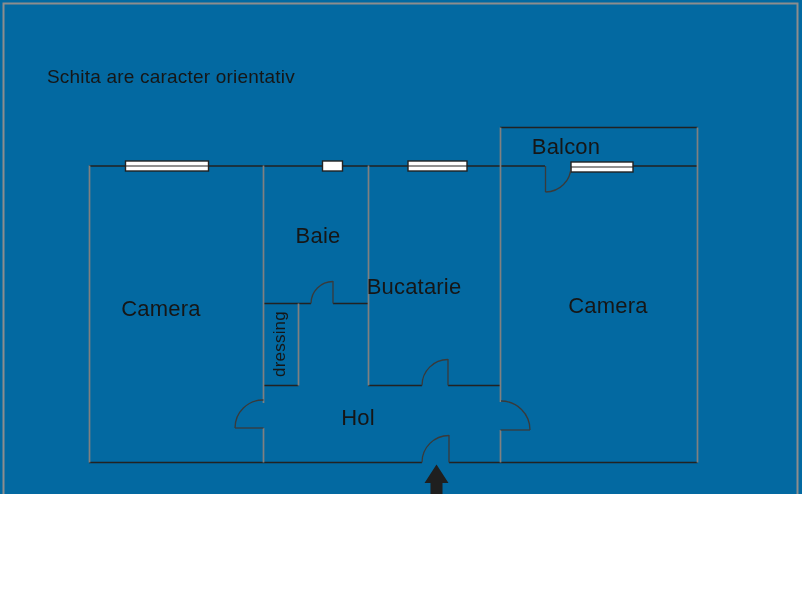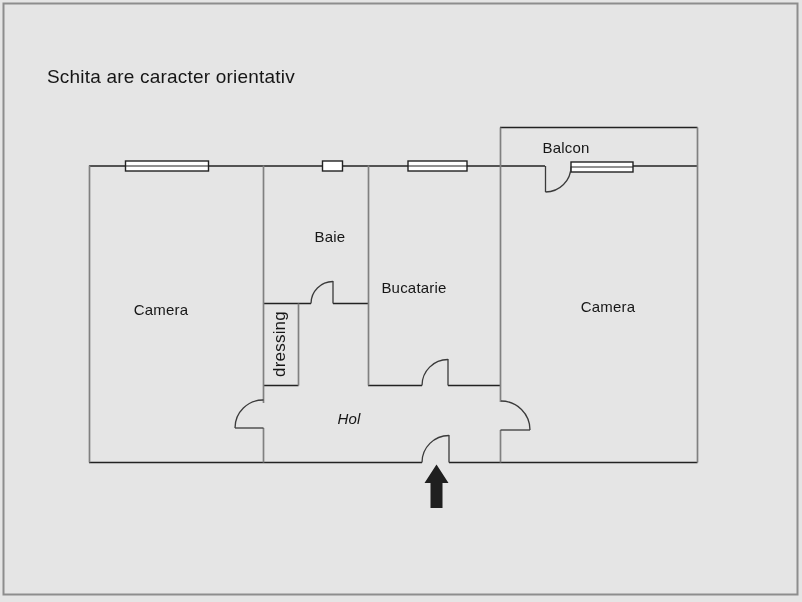"Schita are caracter orientativ" .canvas { background: #e5e5e5 -> #0369a1; height: 602px -> 494px }
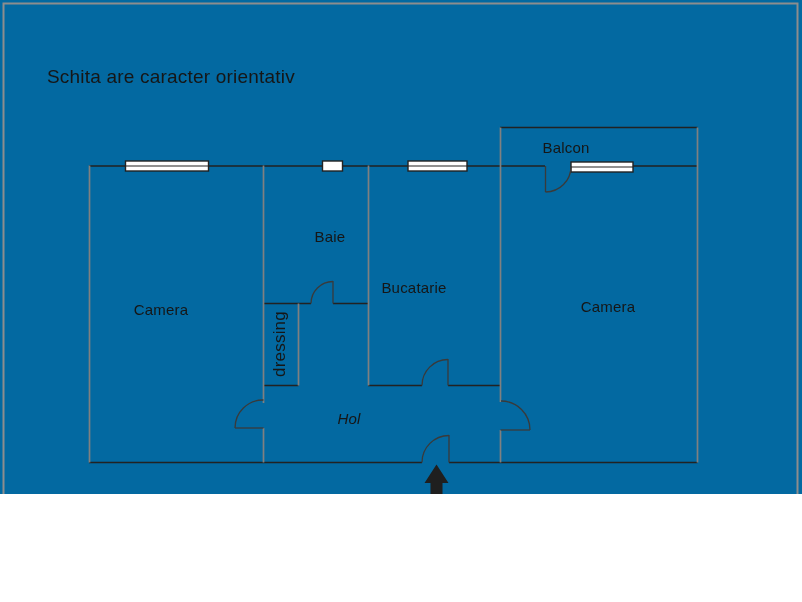"Balcon" .lbl { font-size: 15px -> 22px }
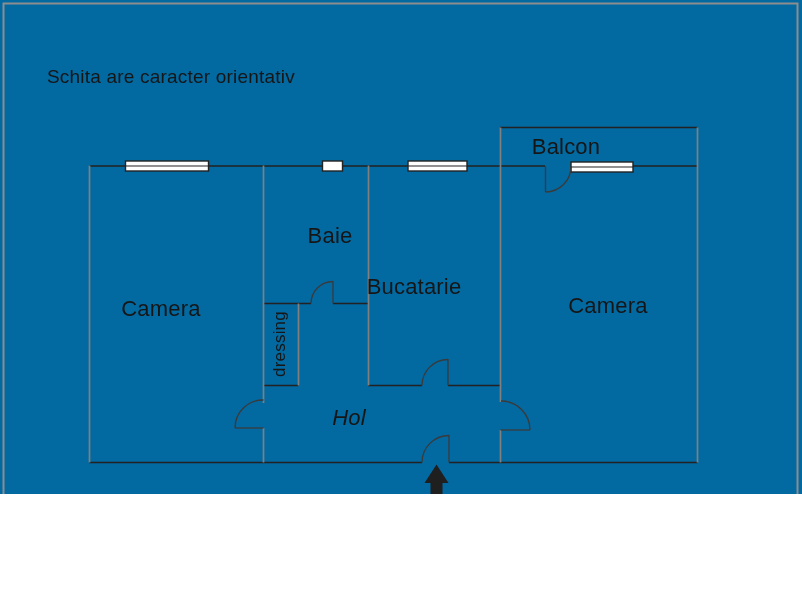"Baie" .lbl.baie { left: 330px -> 318px }
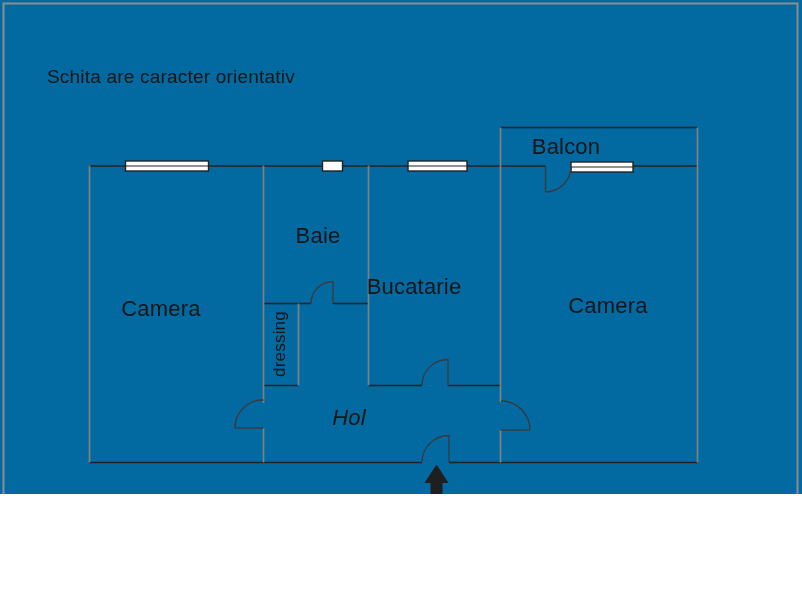"Hol" .lbl.hol { font-style: italic -> none; left: 349px -> 358px }
